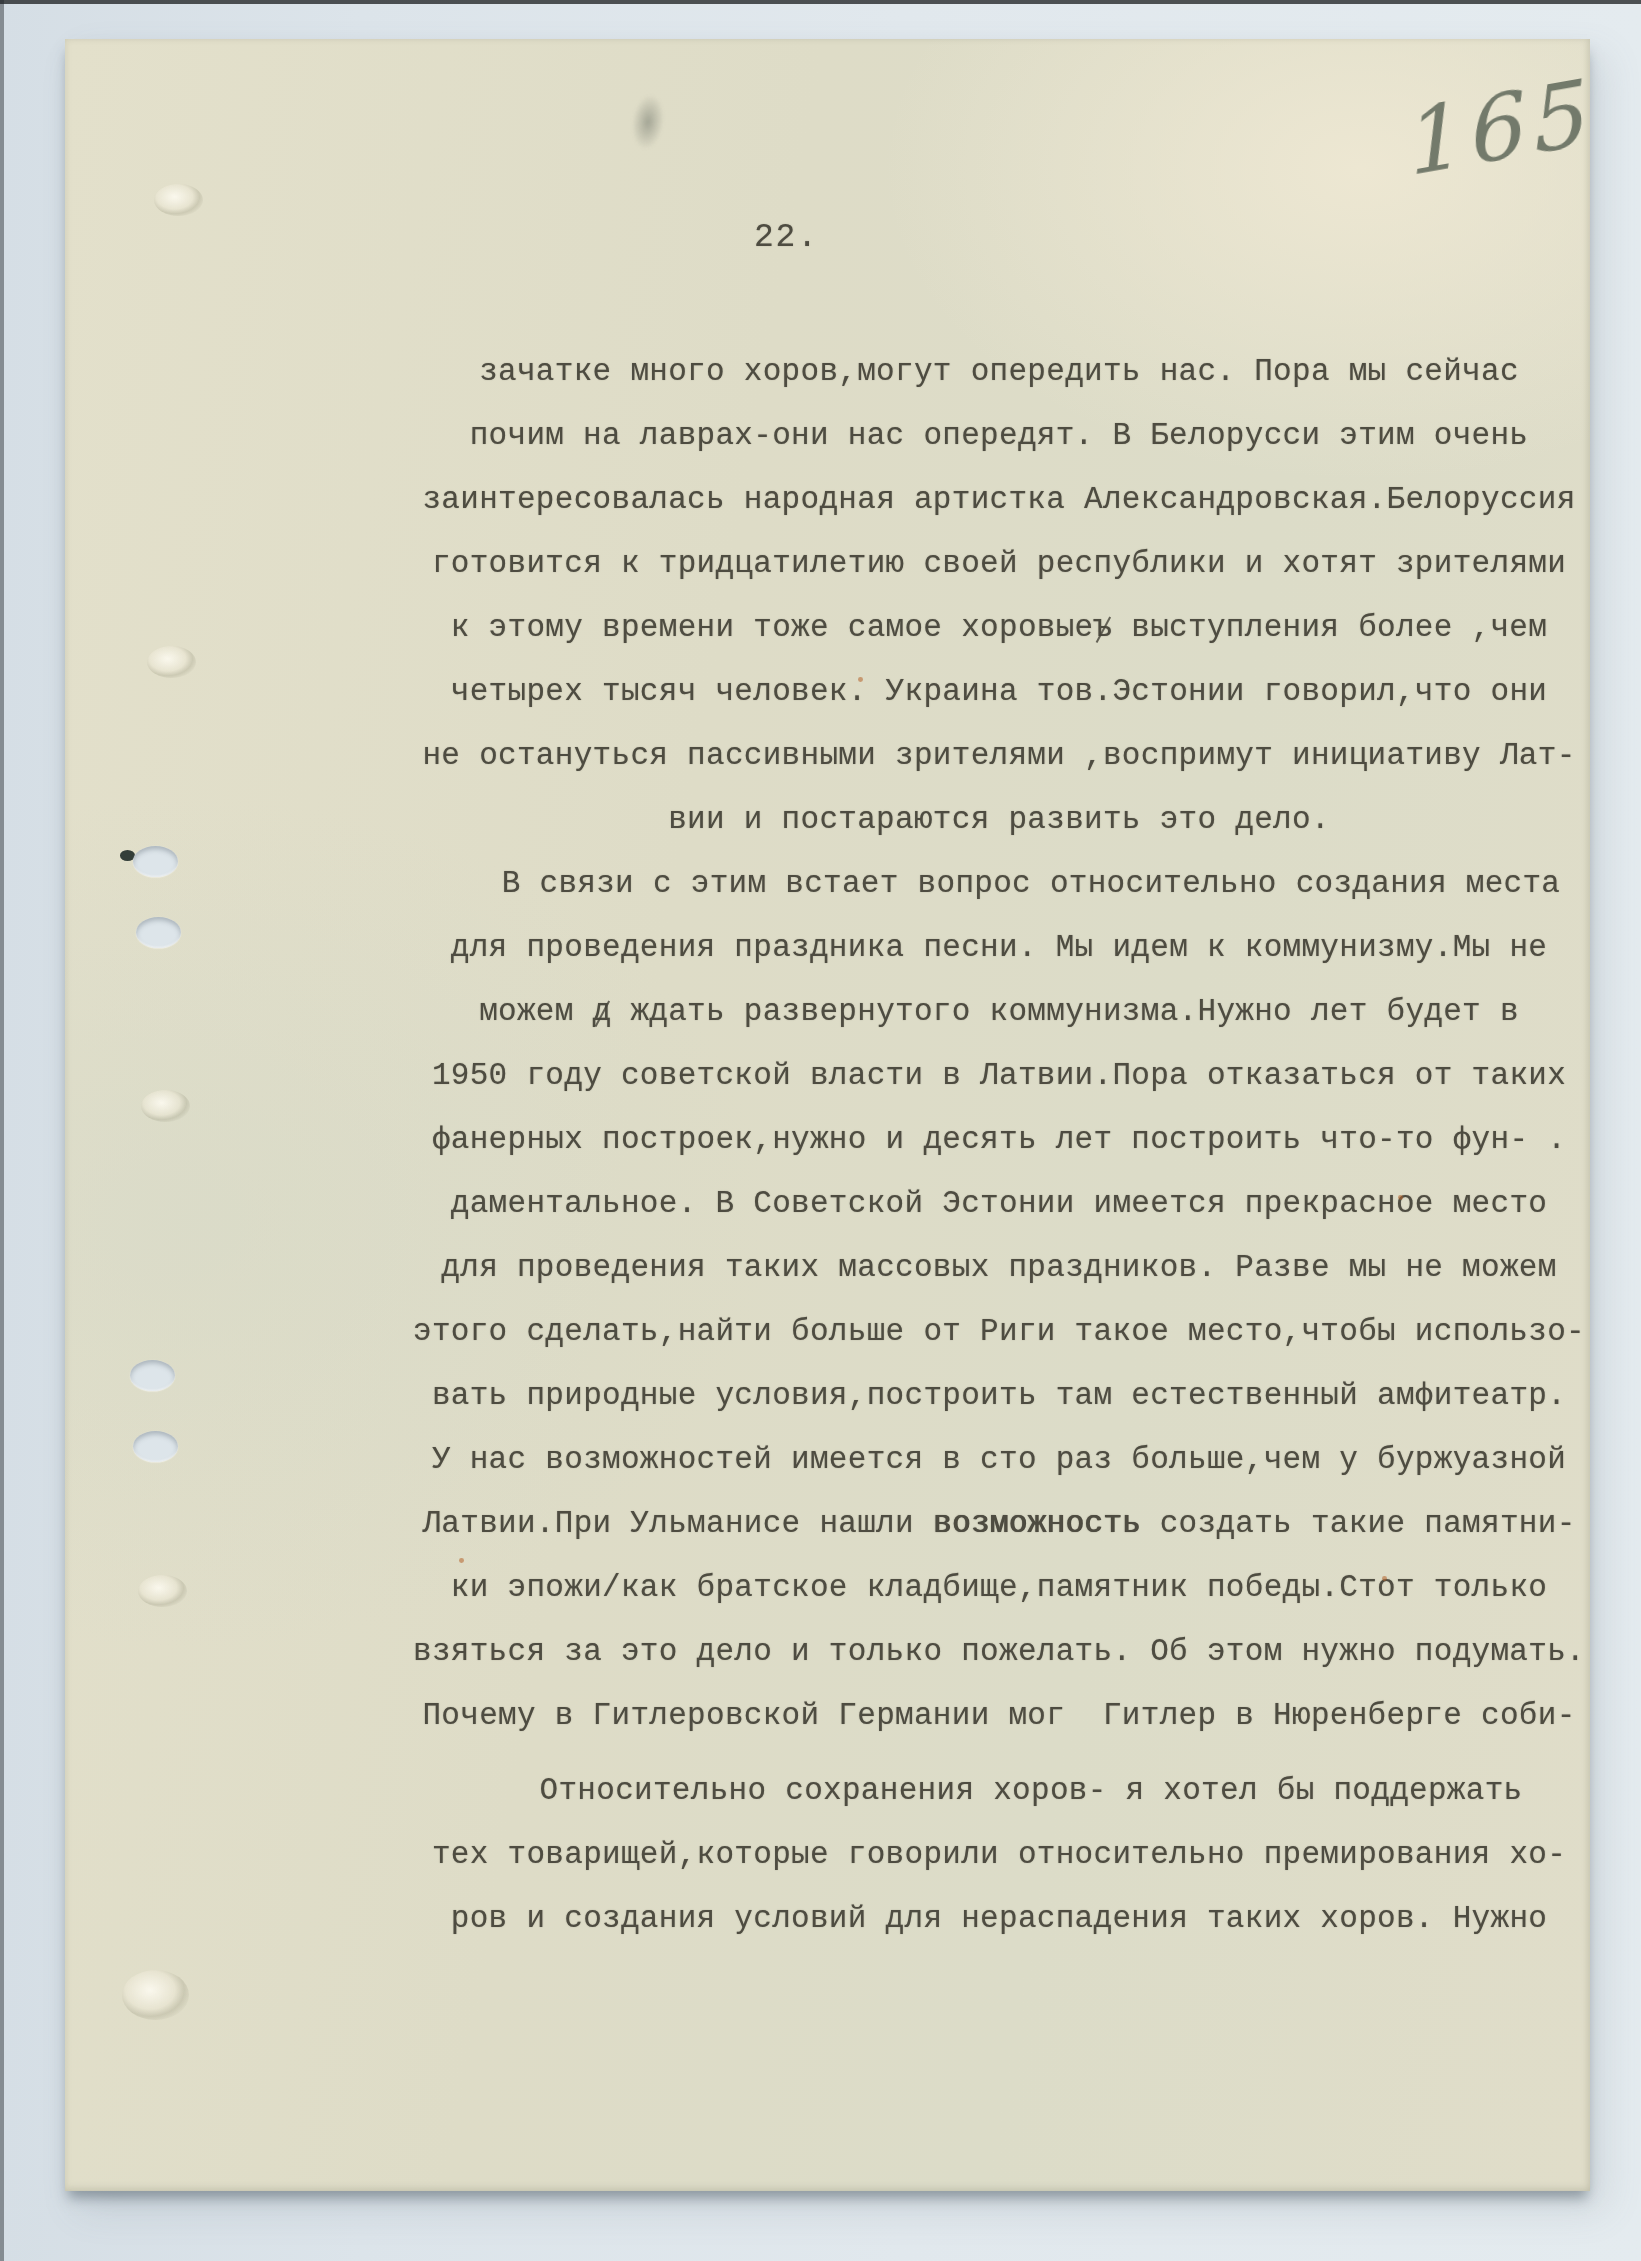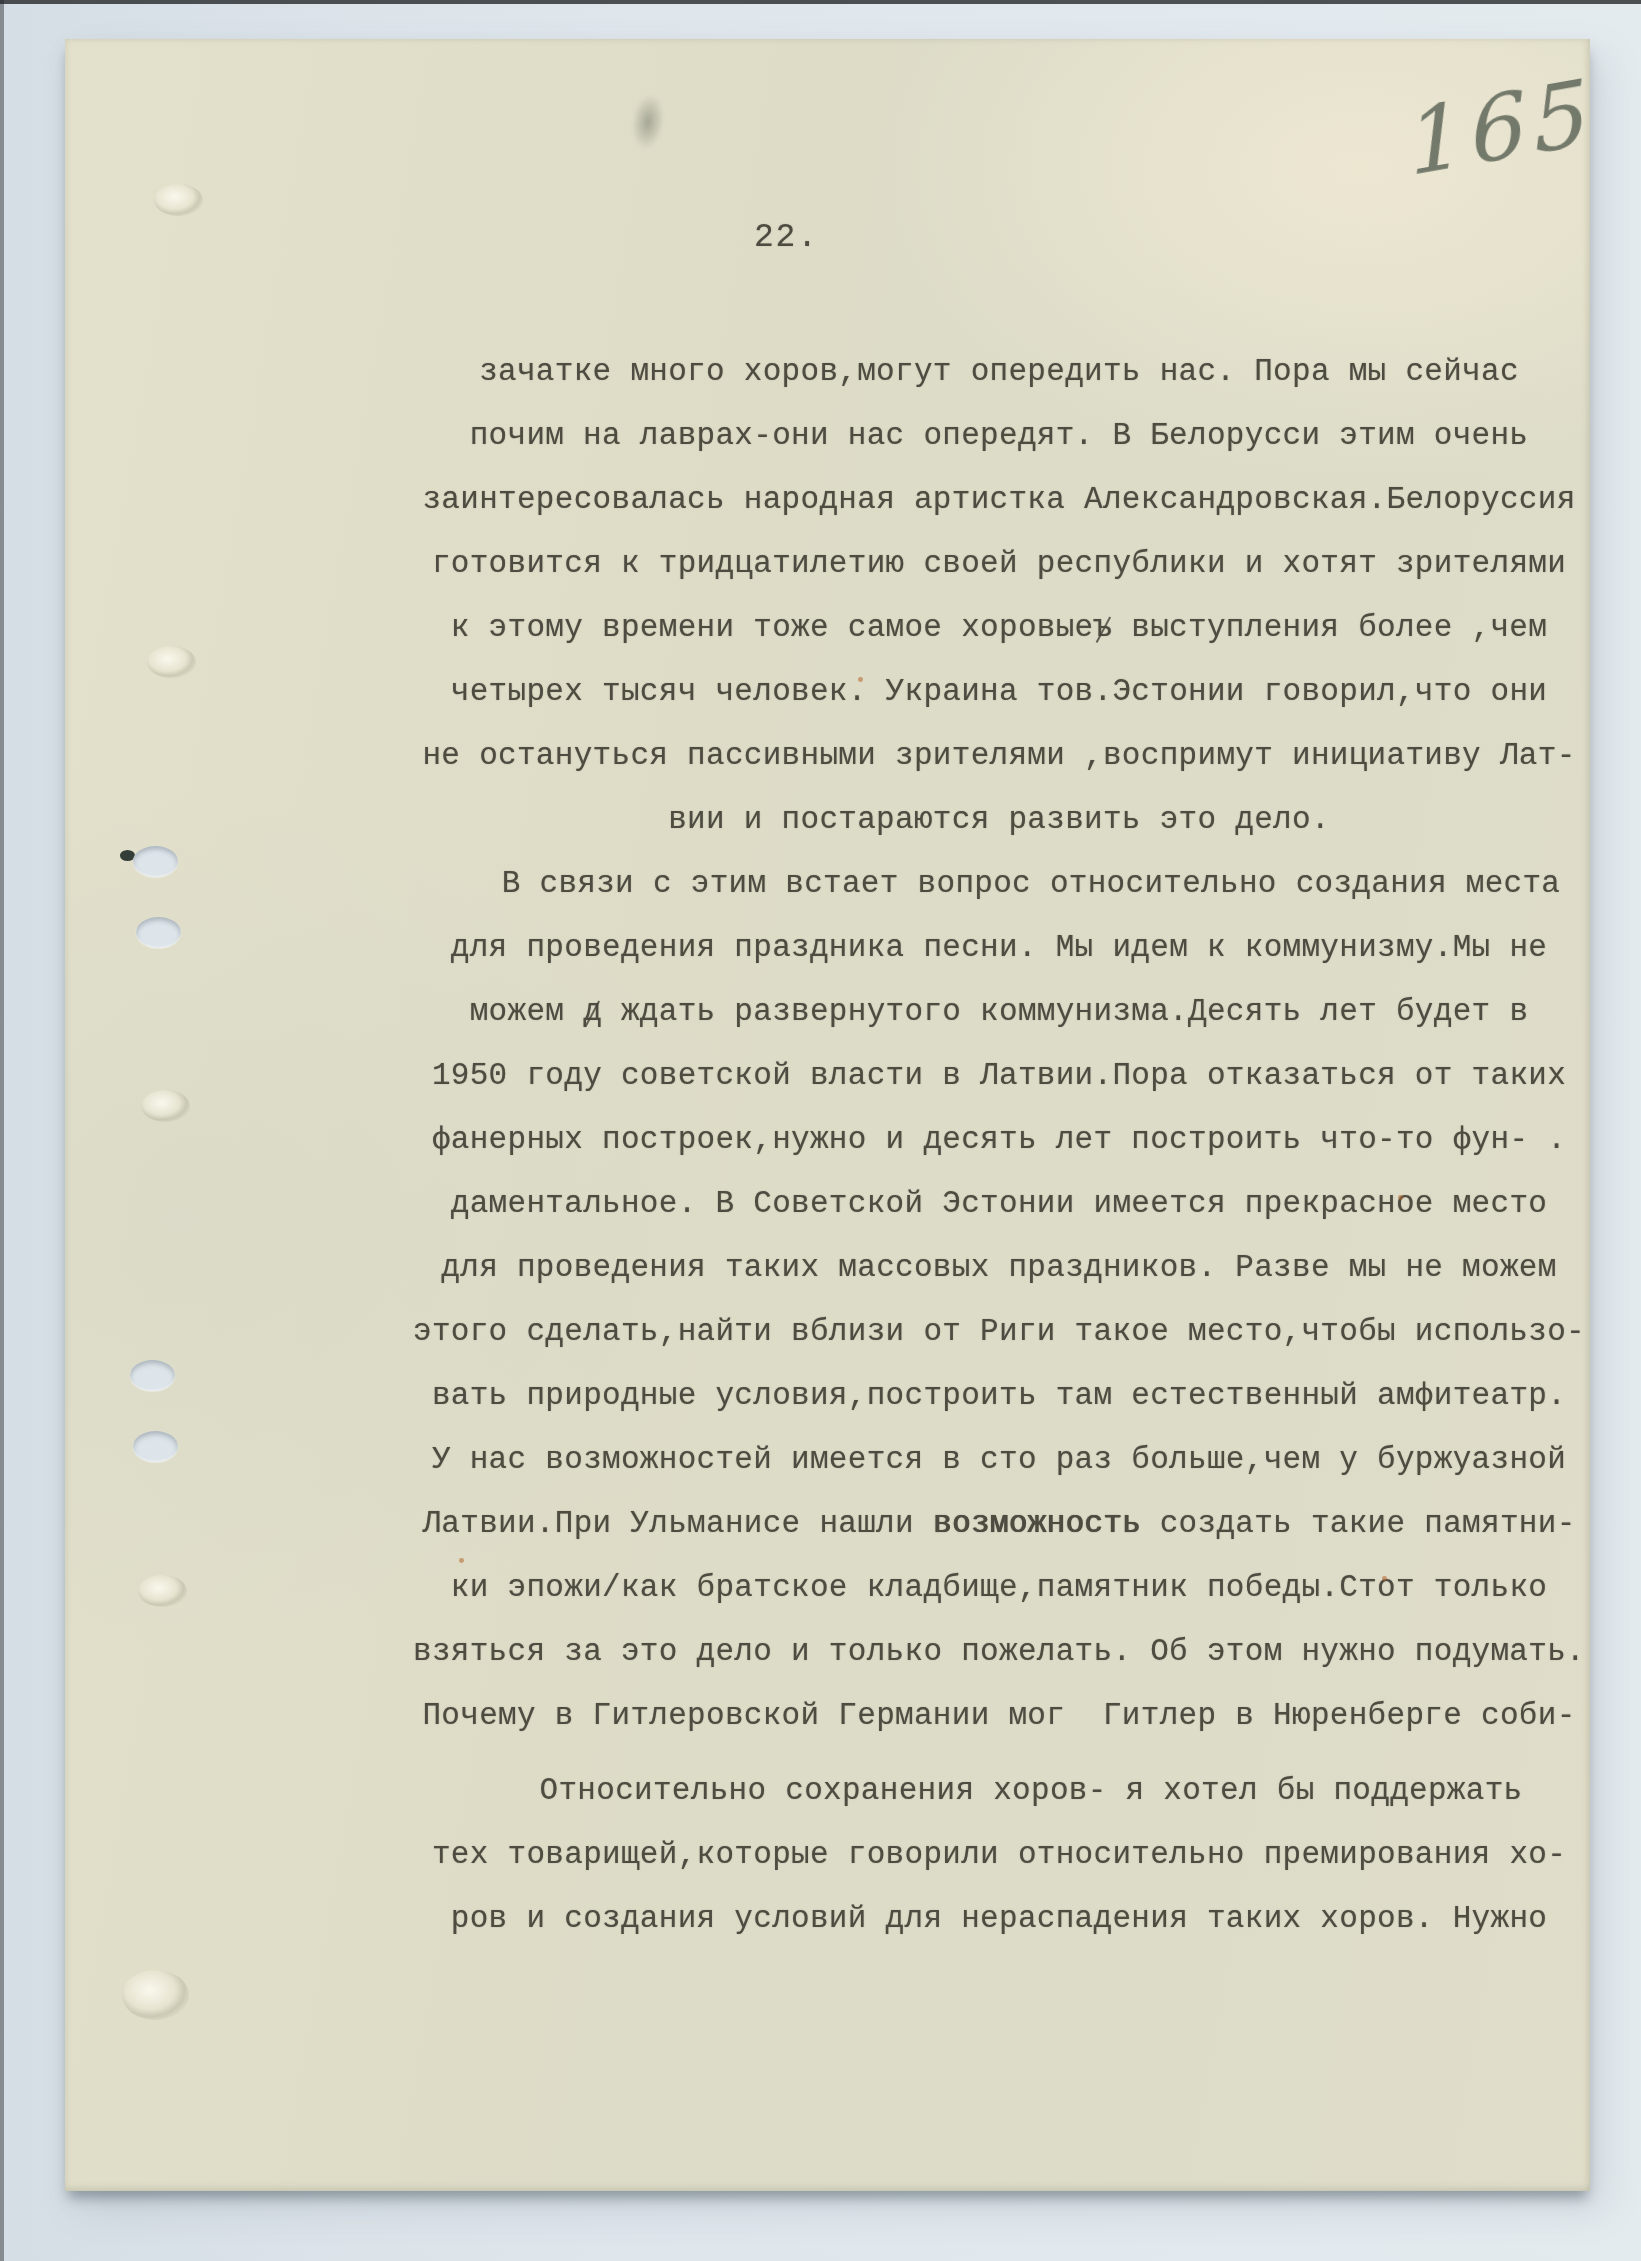"ждать развернутого коммунизма.Десять лет" span { text: коммунизма.Десять -> коммунизма.Нужно }
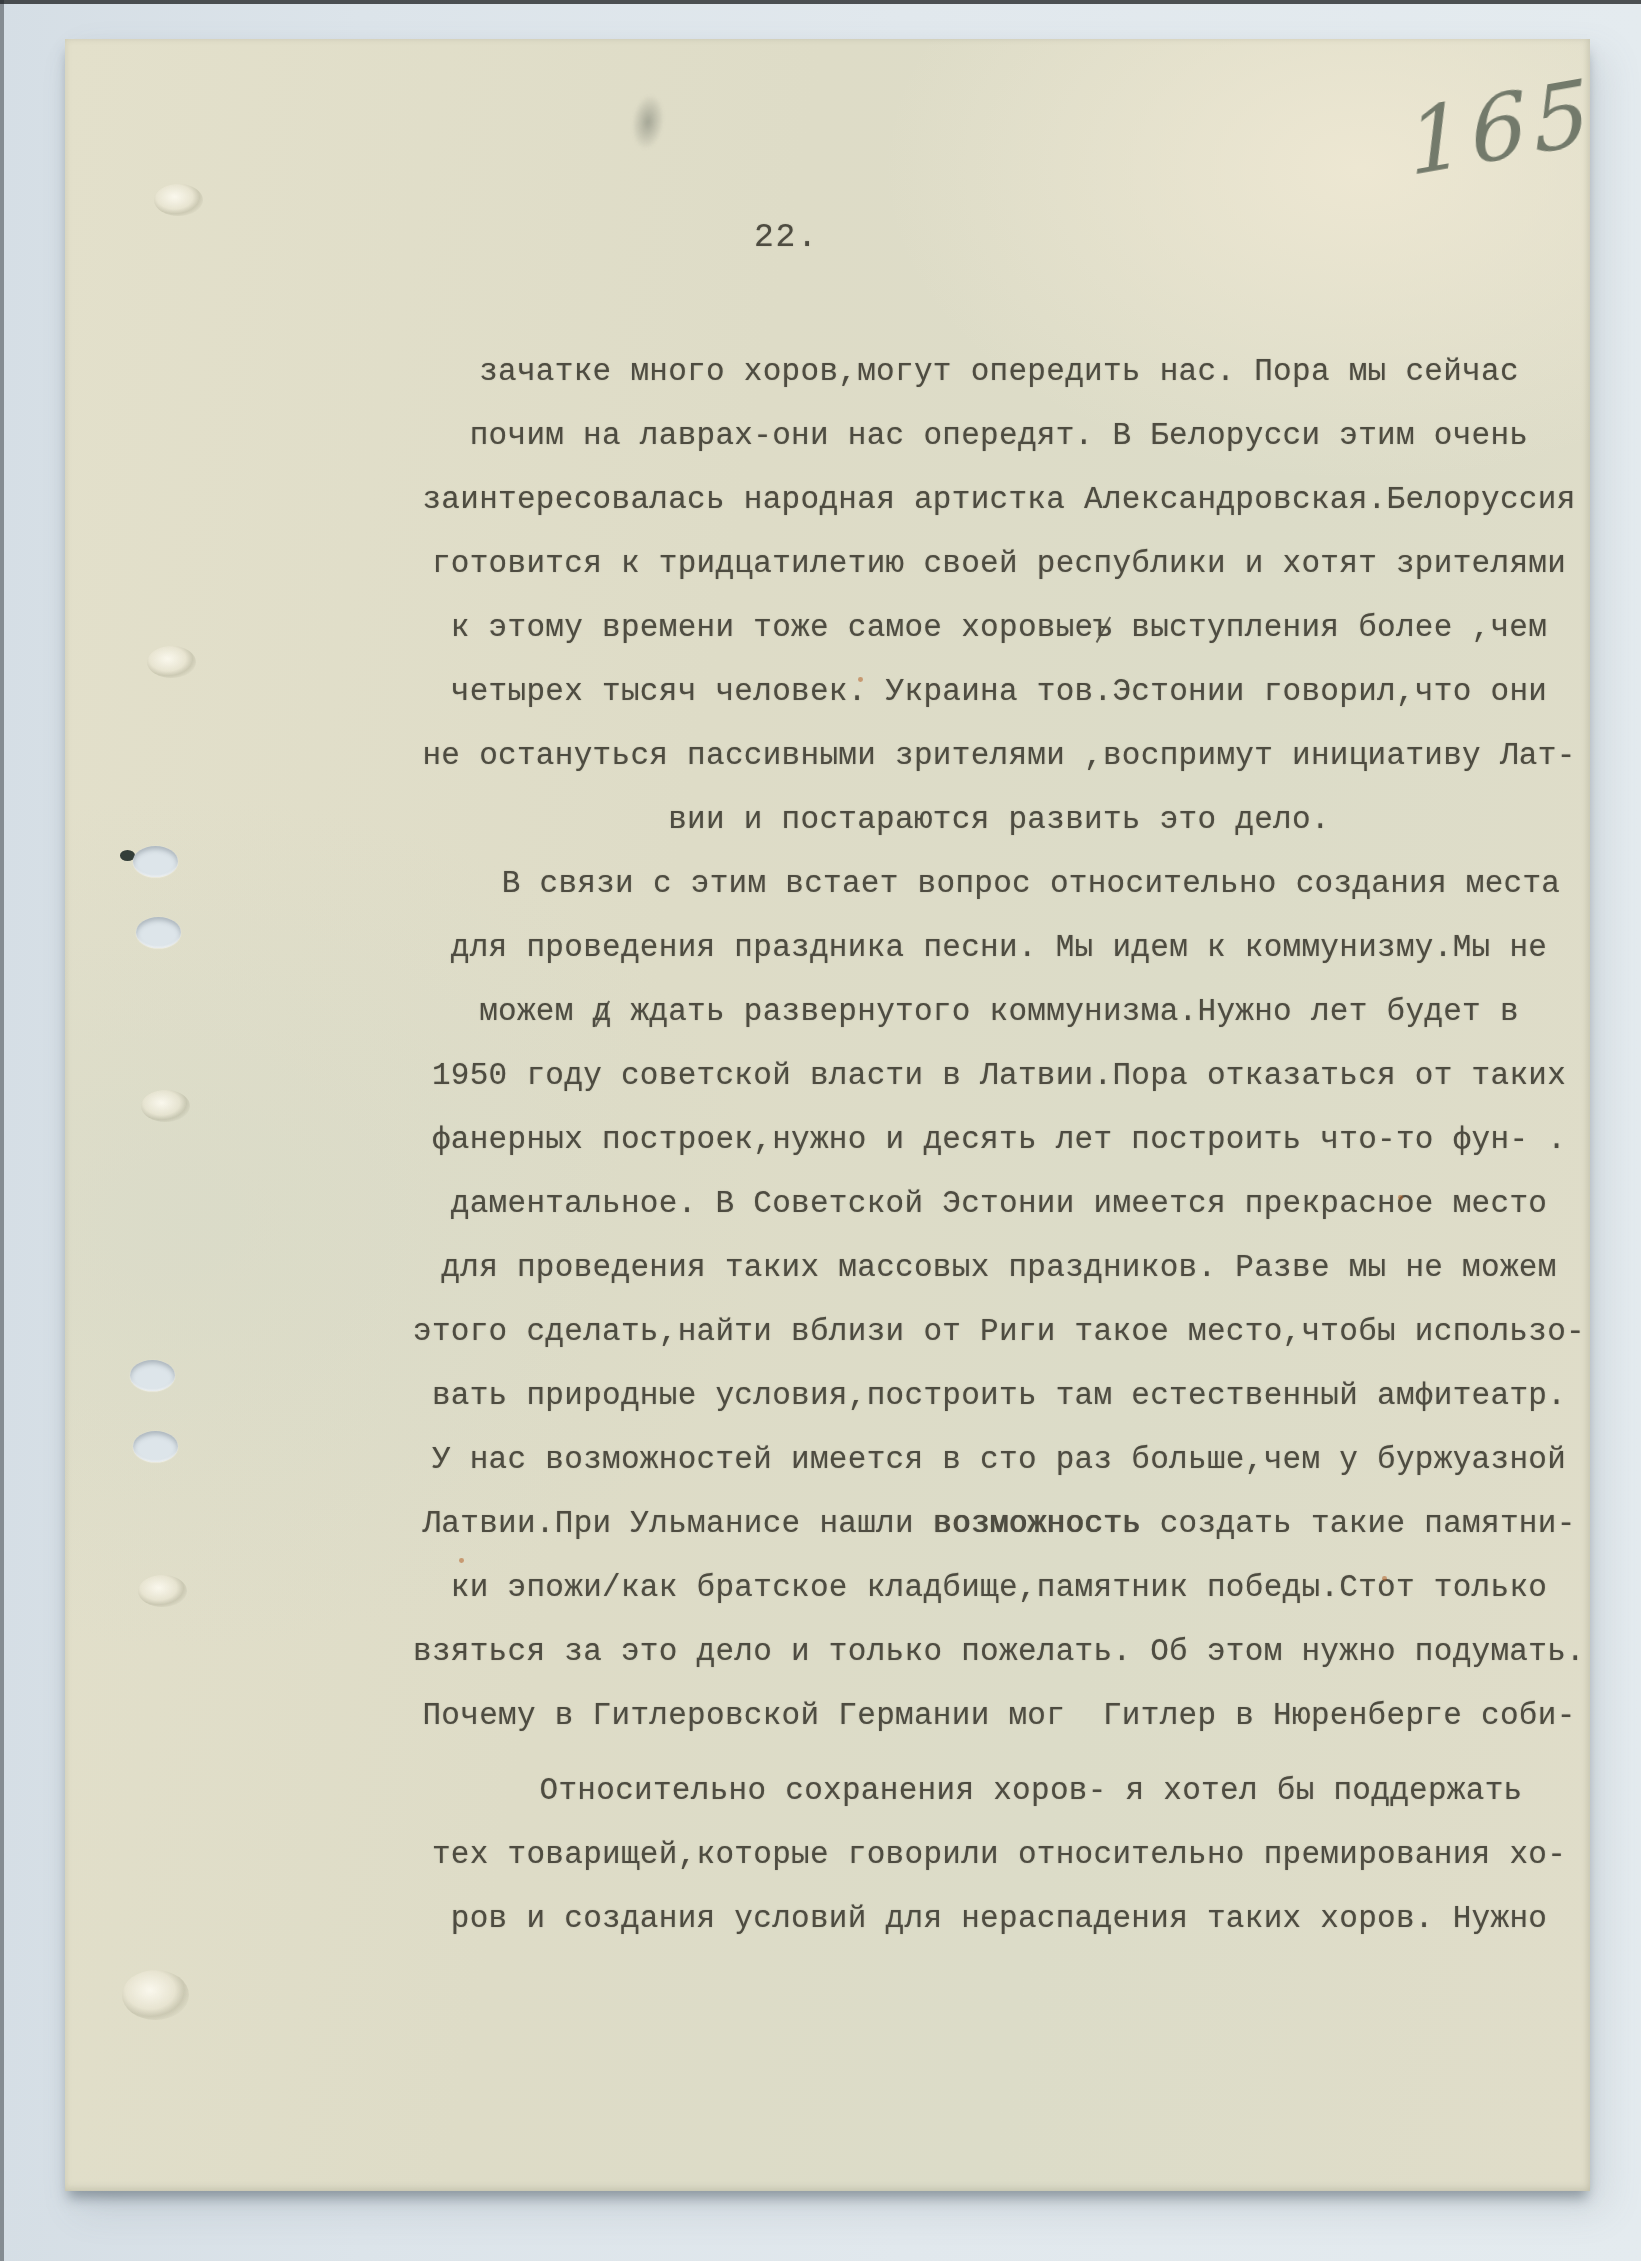"этого сделать,найти вблизи от Риги" span { text: вблизи -> больше }
